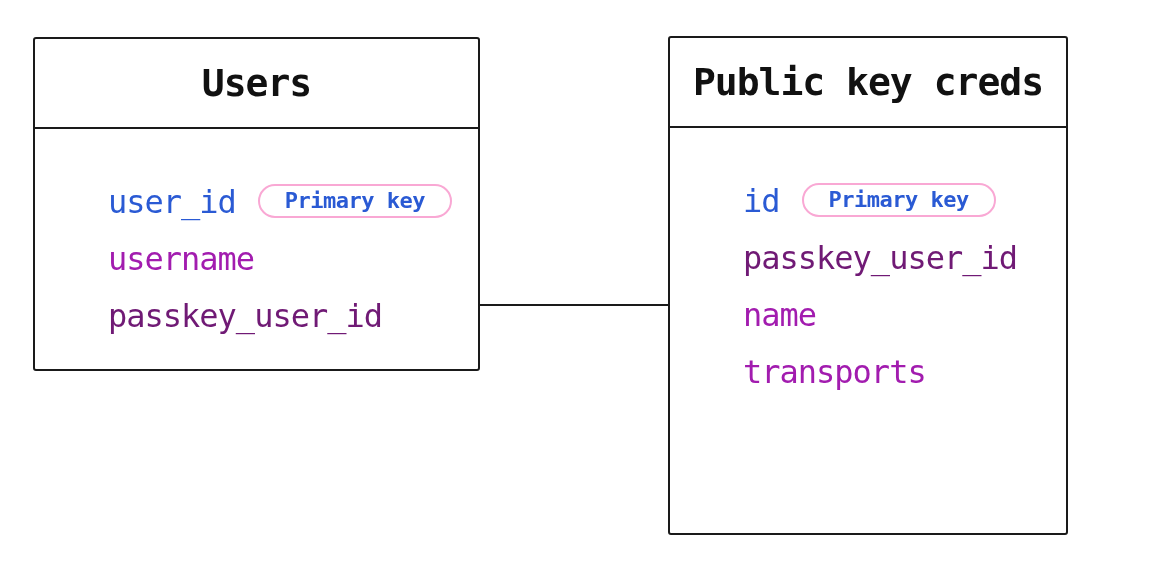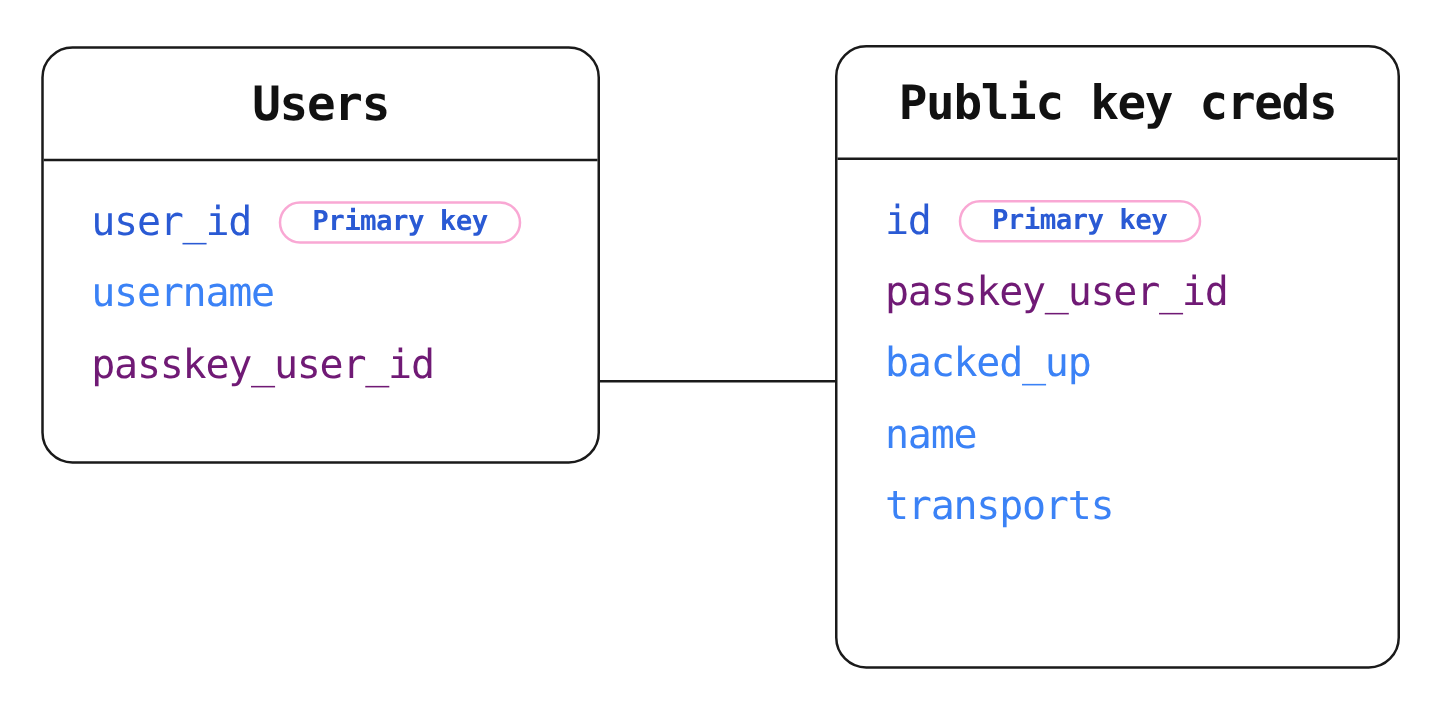"Users" .table-box { border-radius: 25px -> 3px }
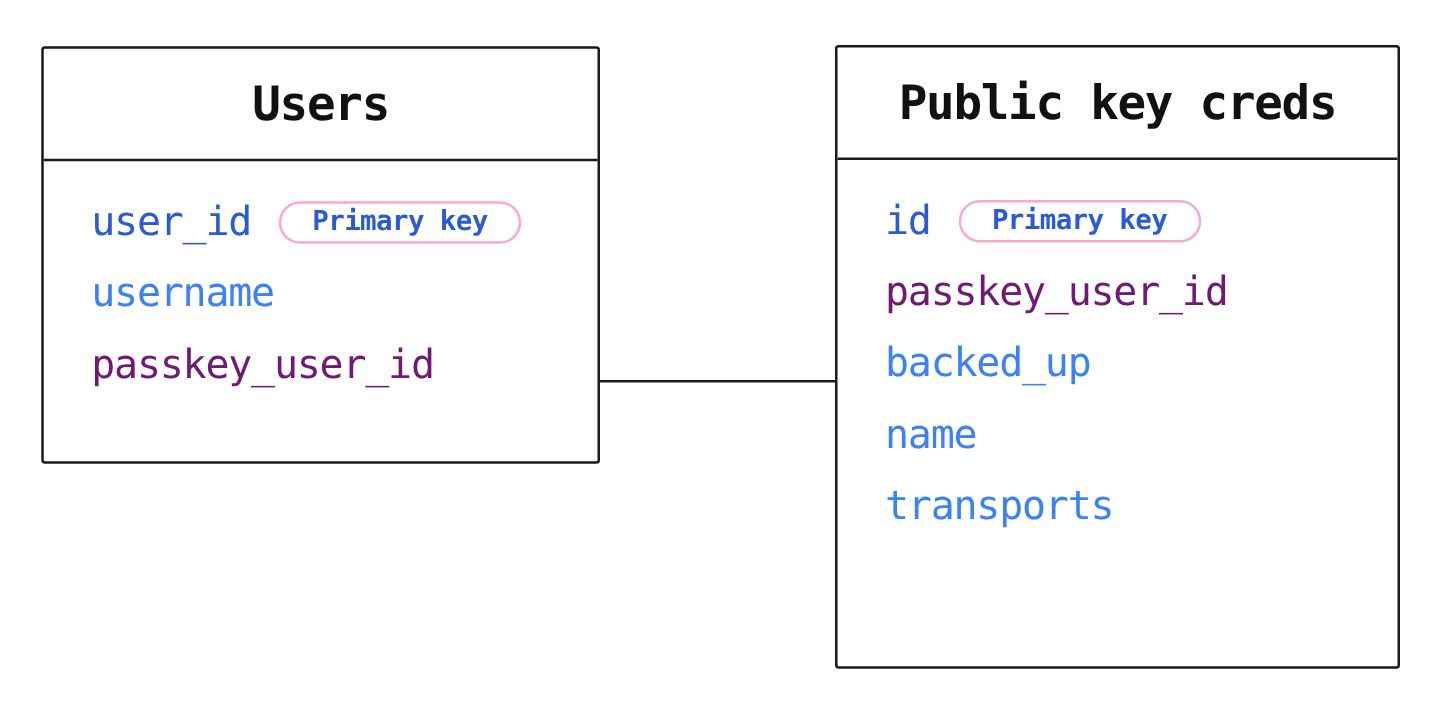"Public key creds" .table-box.creds { width: 452px -> 400px }
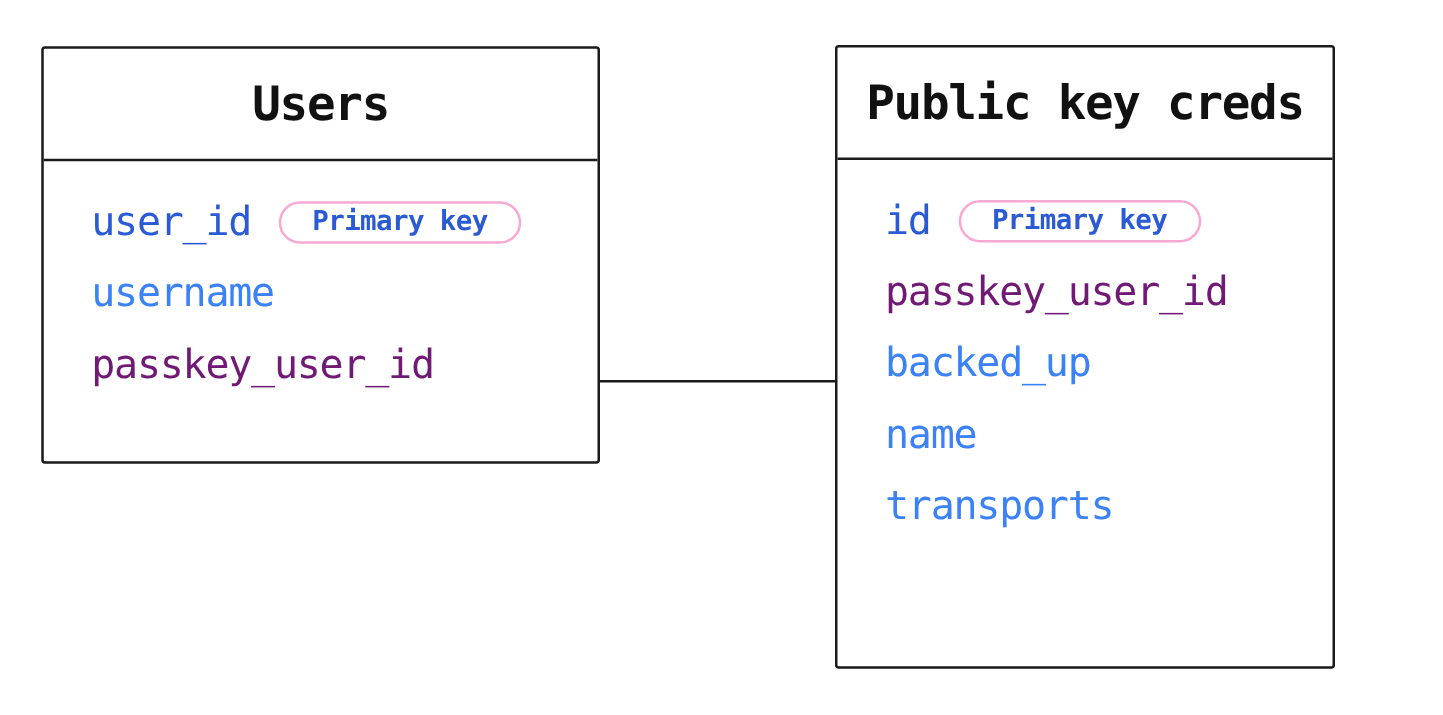"user_id" .field-row { align-items: flex-start -> flex-end; margin-left: none -> 35px }
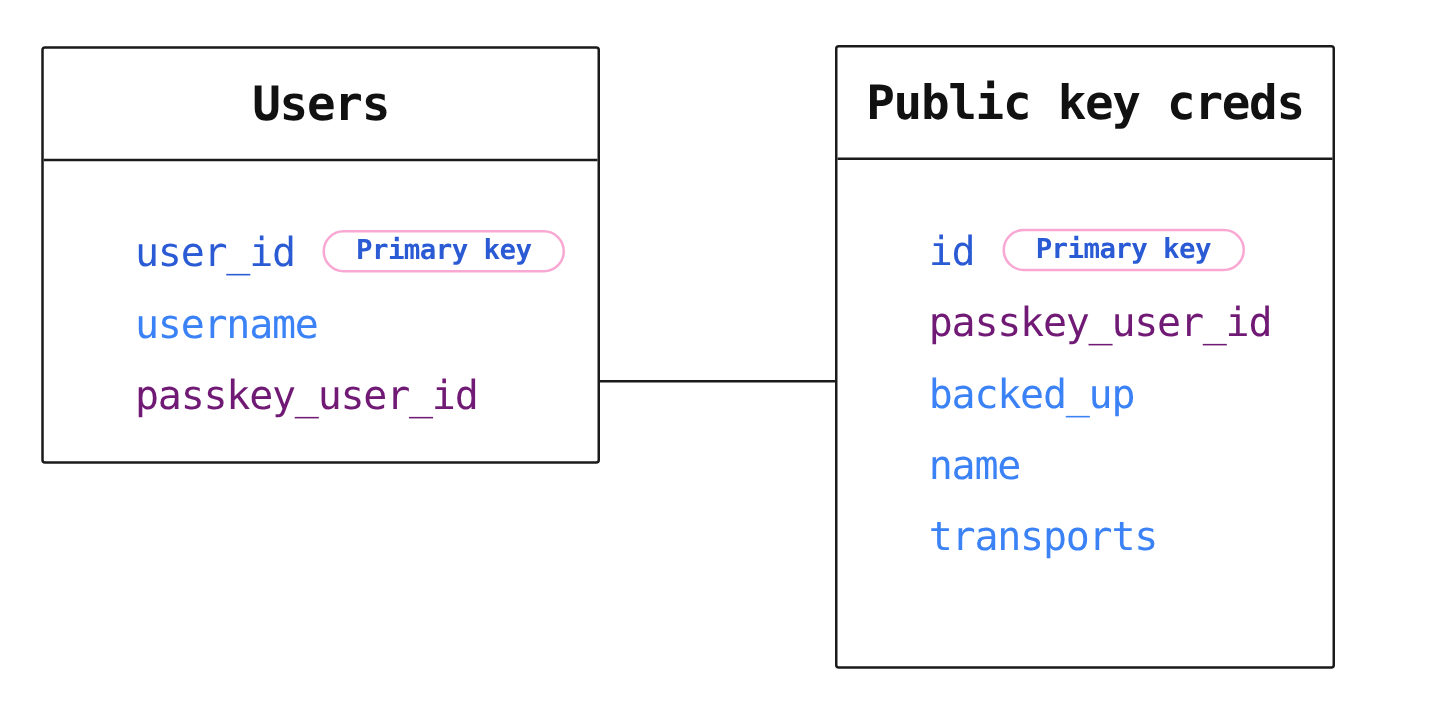"username" .field-name { color: #3b82f6 -> #a21caf }
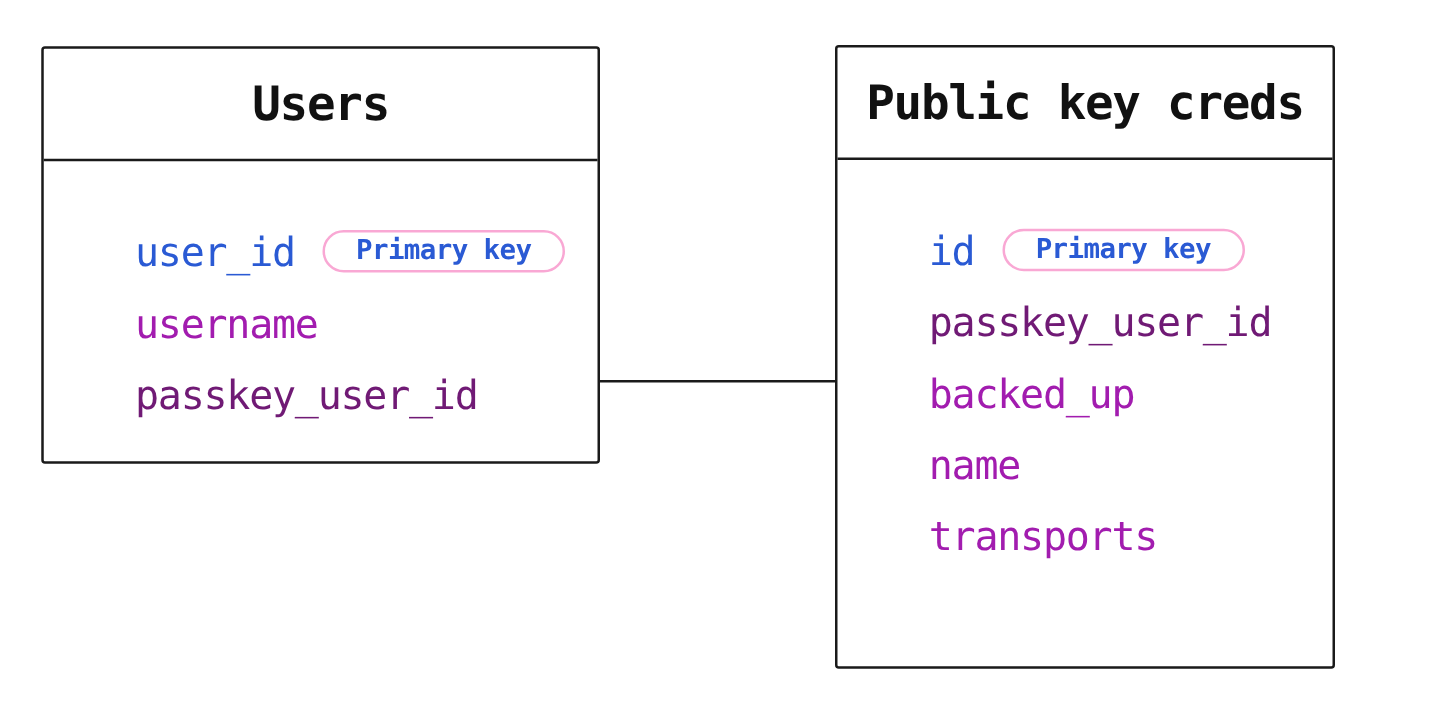"backed_up" div.field-row { html: <div> <span>backed_up</span> </div> -> none }
